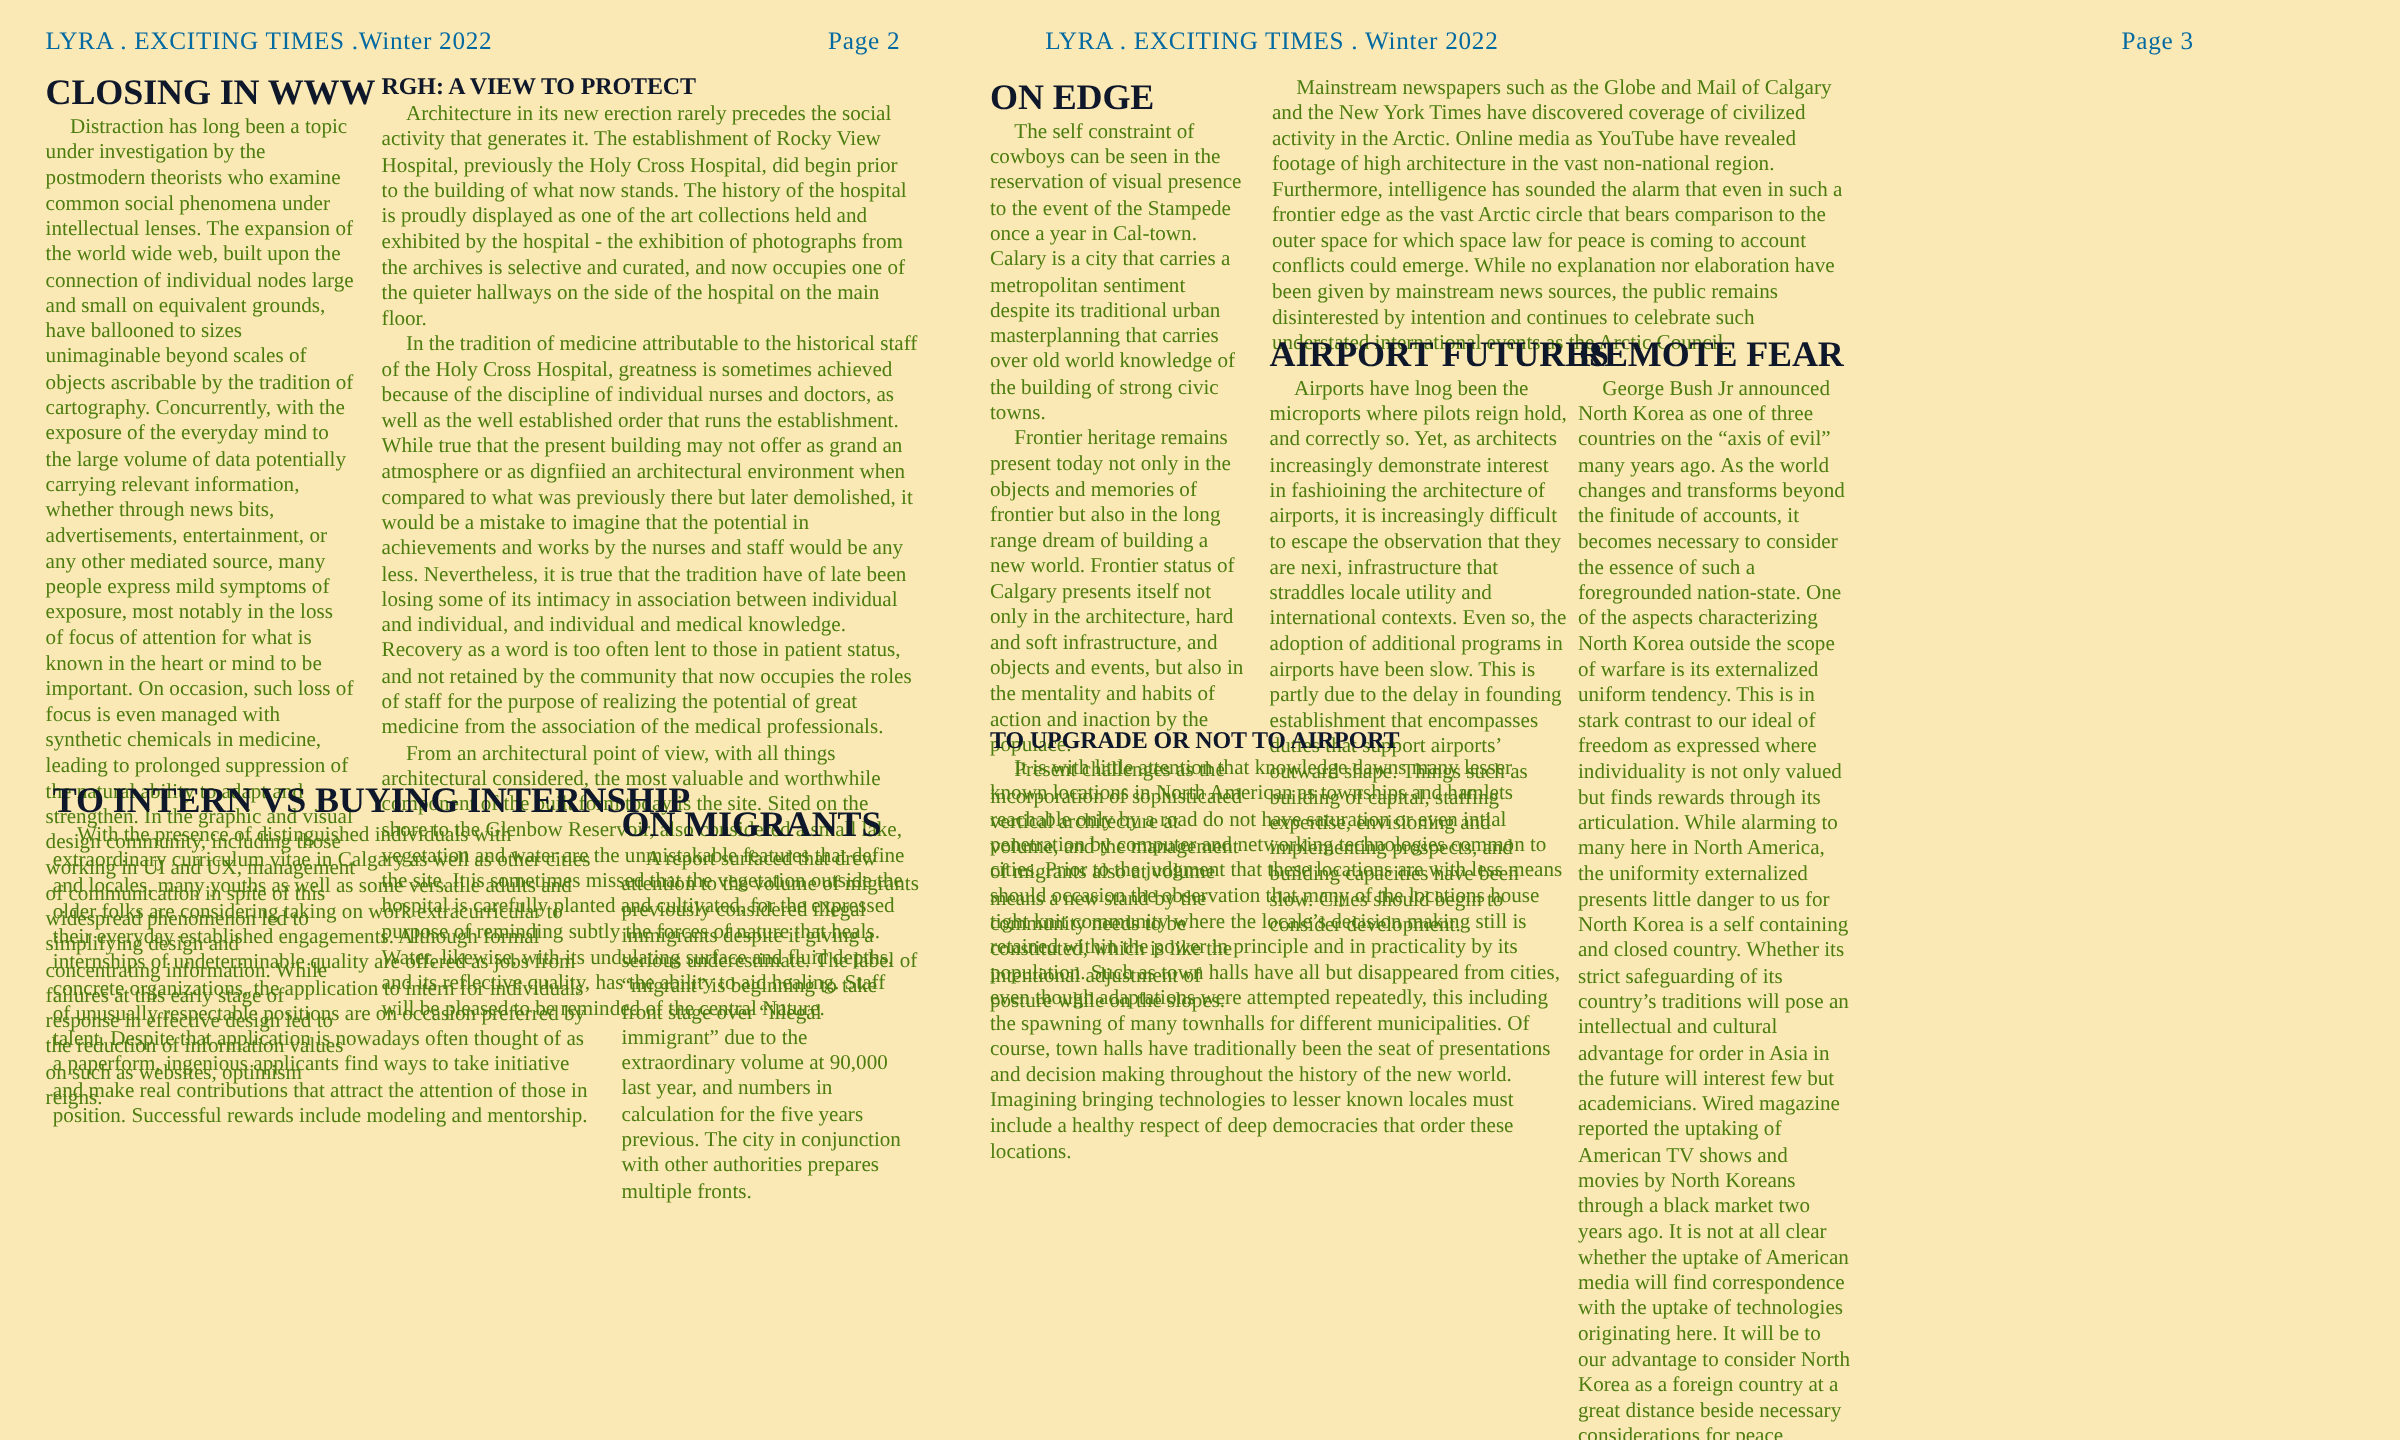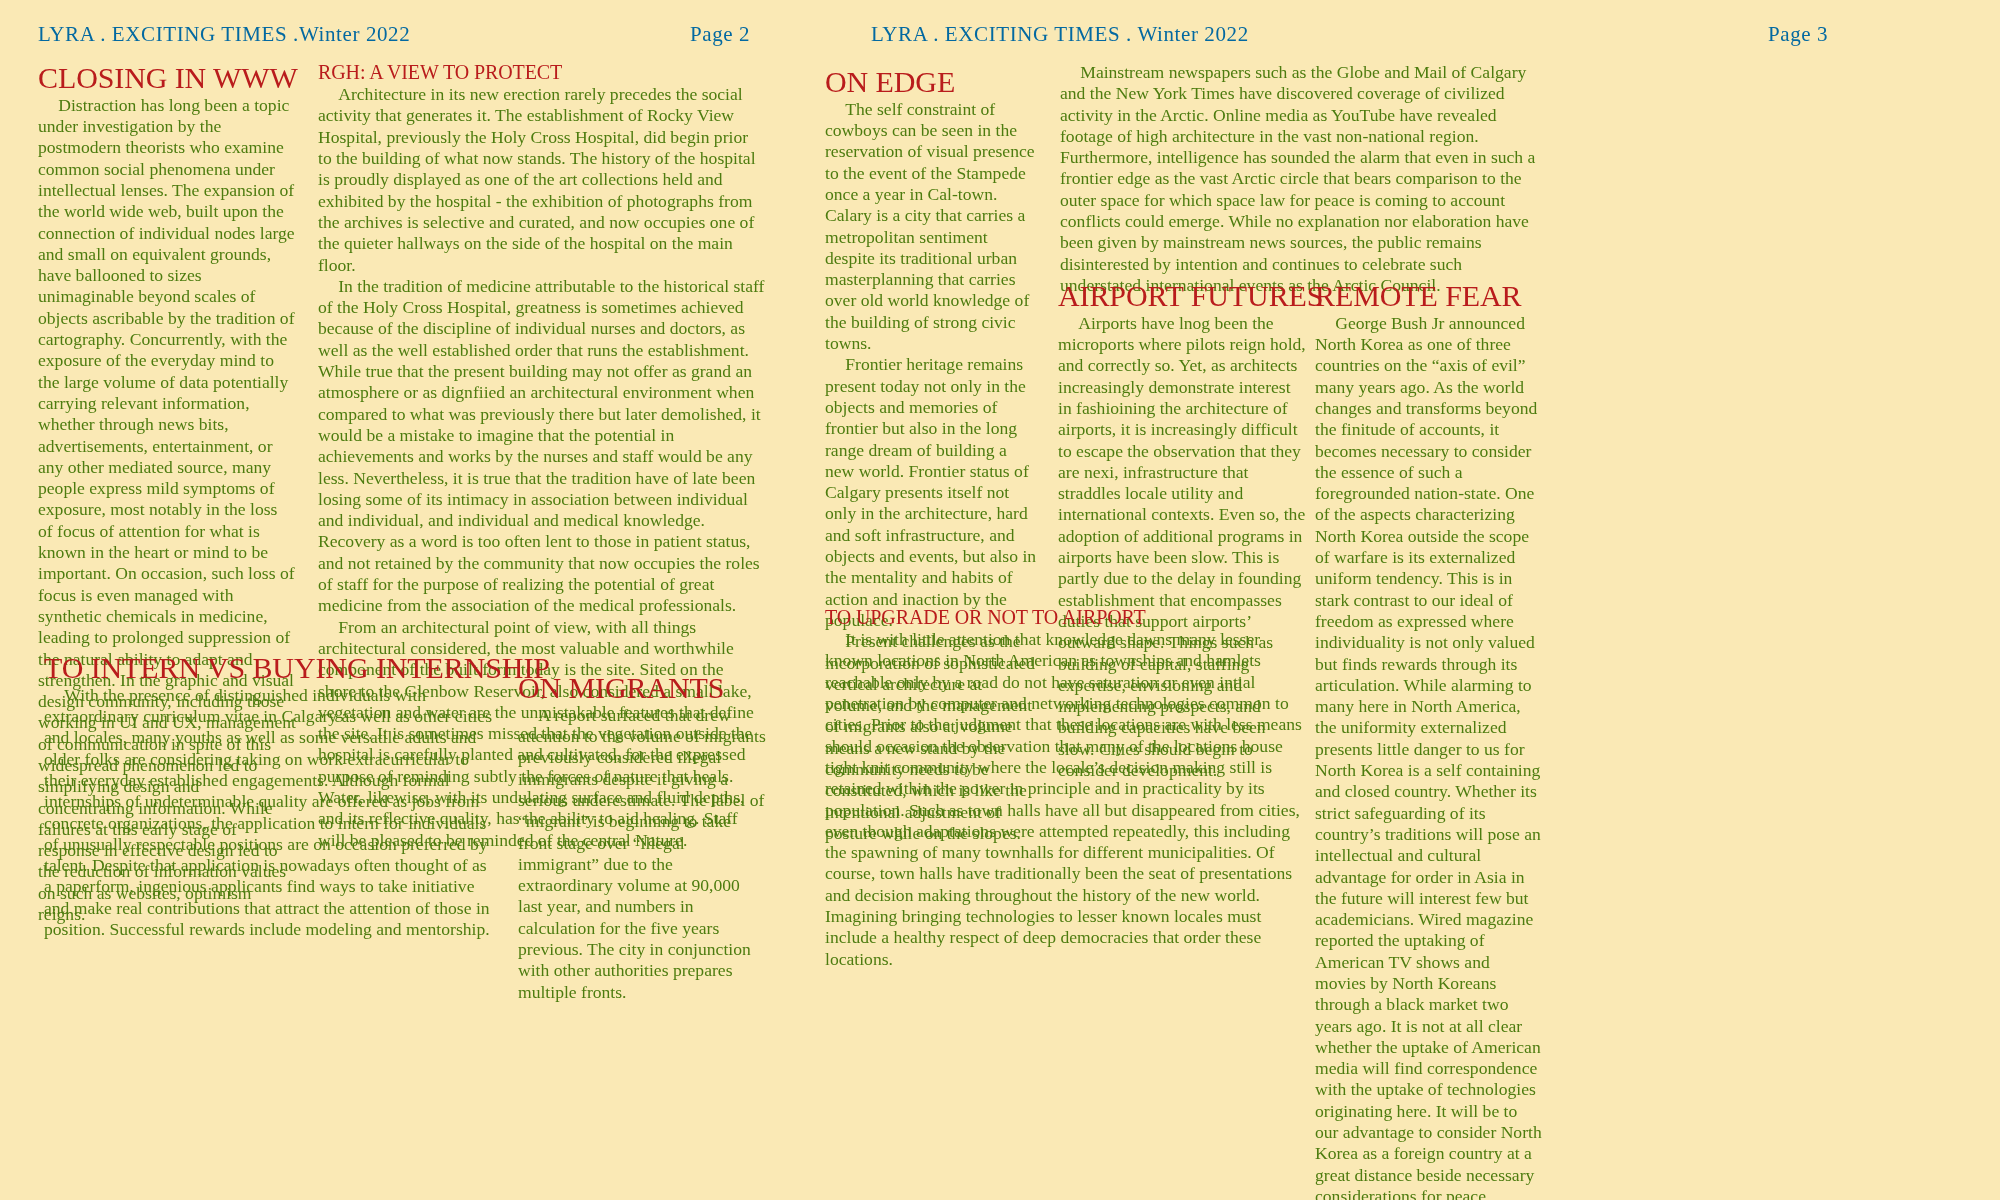"CLOSING IN WWW" h2.head { color: #b91c1c -> #0f172a; font-weight: normal -> bold }
